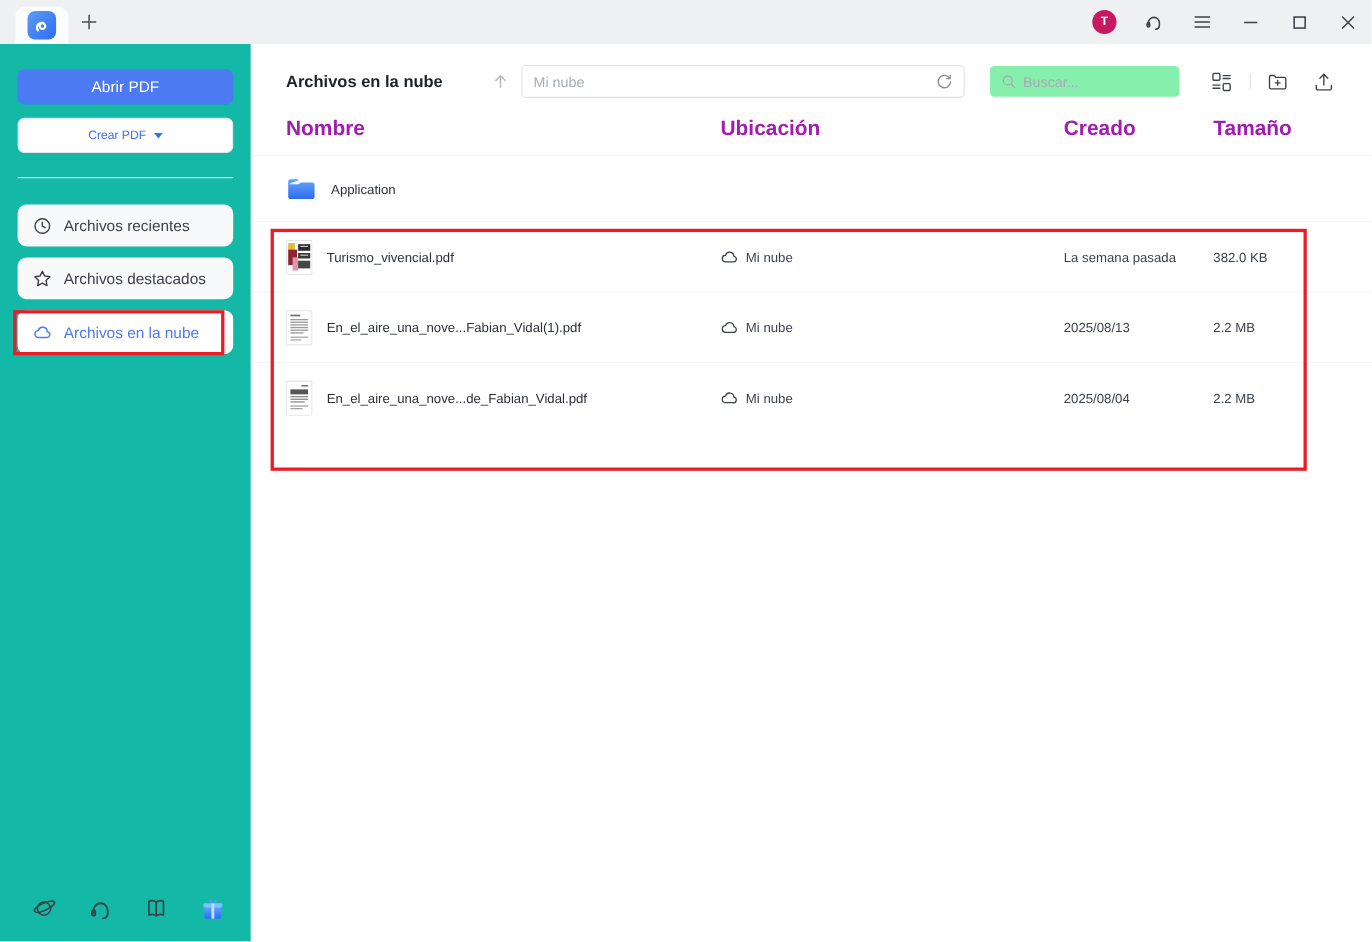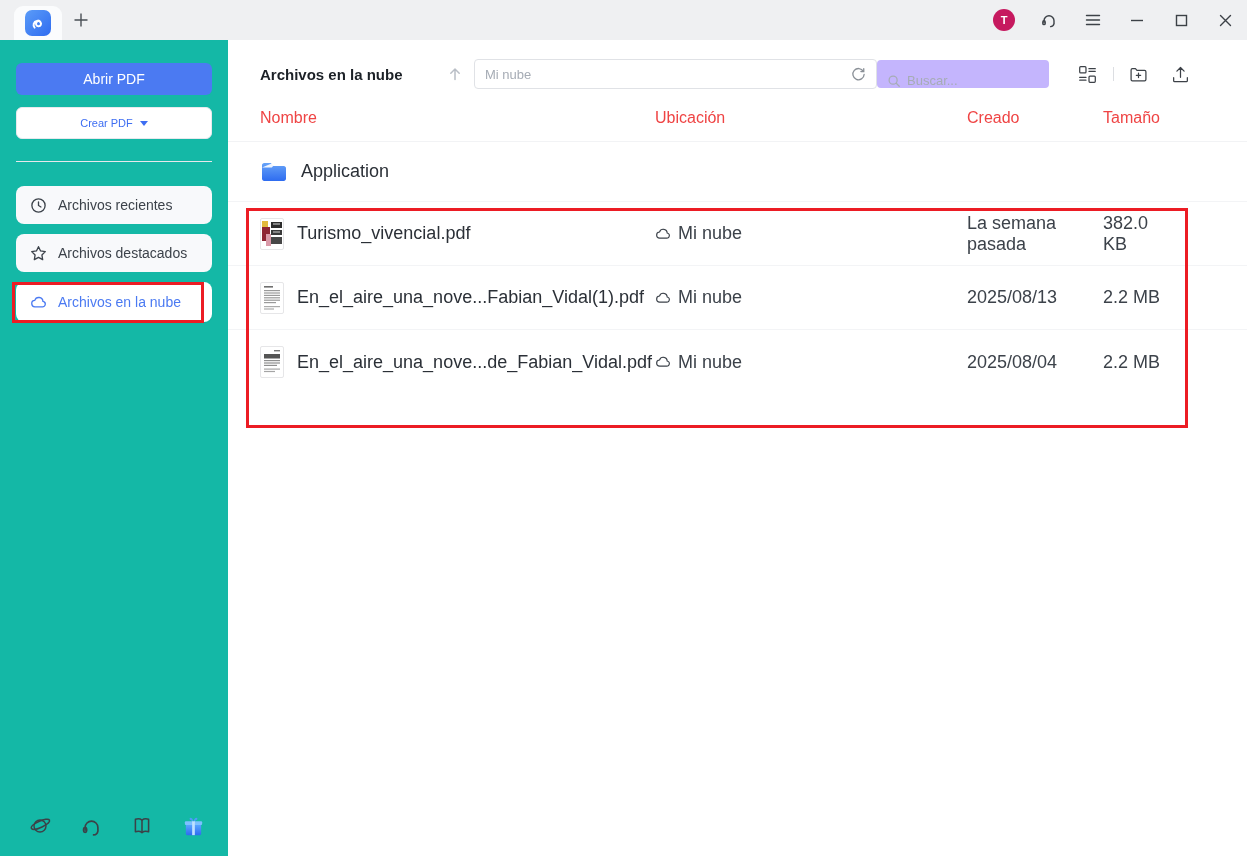"Buscar..." .search { align-items: flex-end -> center; background: #c4b5fd -> #86efac; margin-left: none -> 23px }
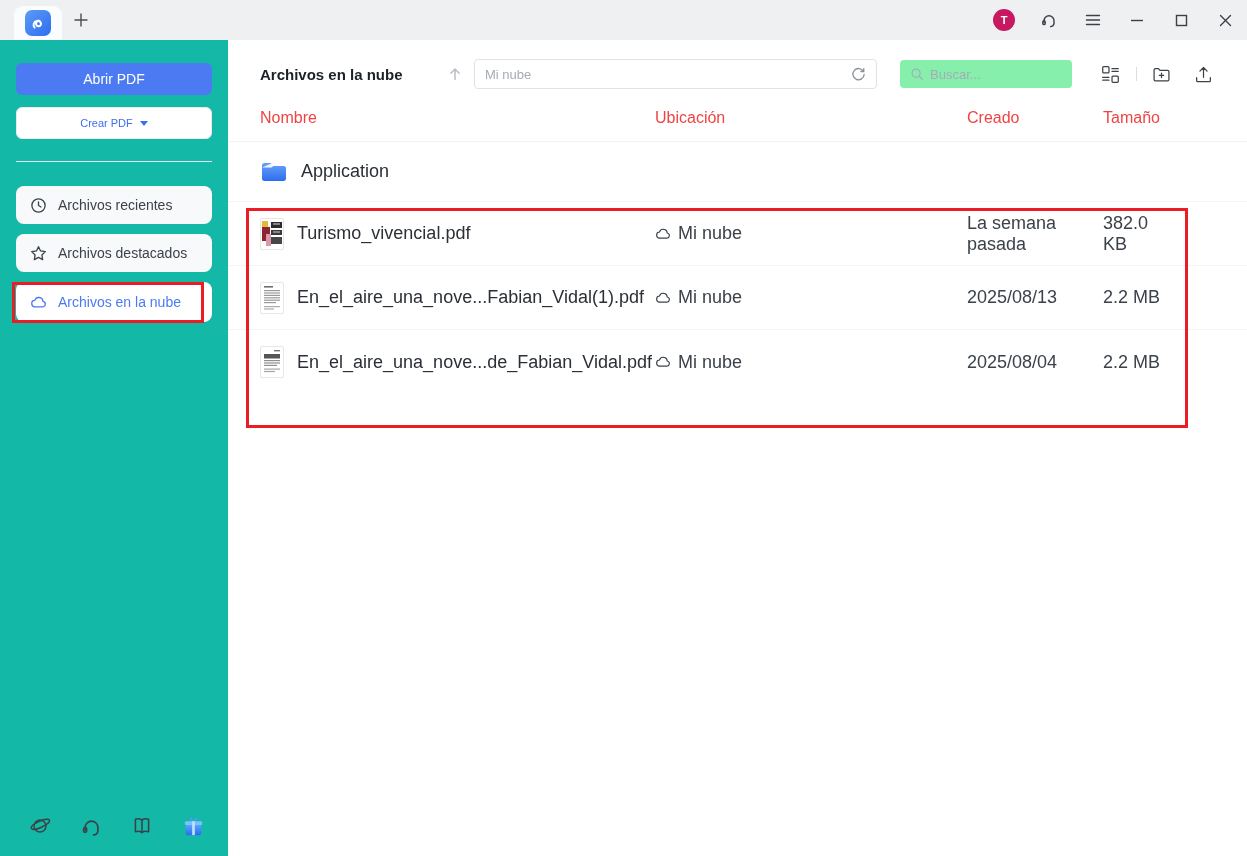"Nombre" .thead { color: #ef4444 -> #a21caf; font-size: 16px -> 19px; font-weight: none -> bold }
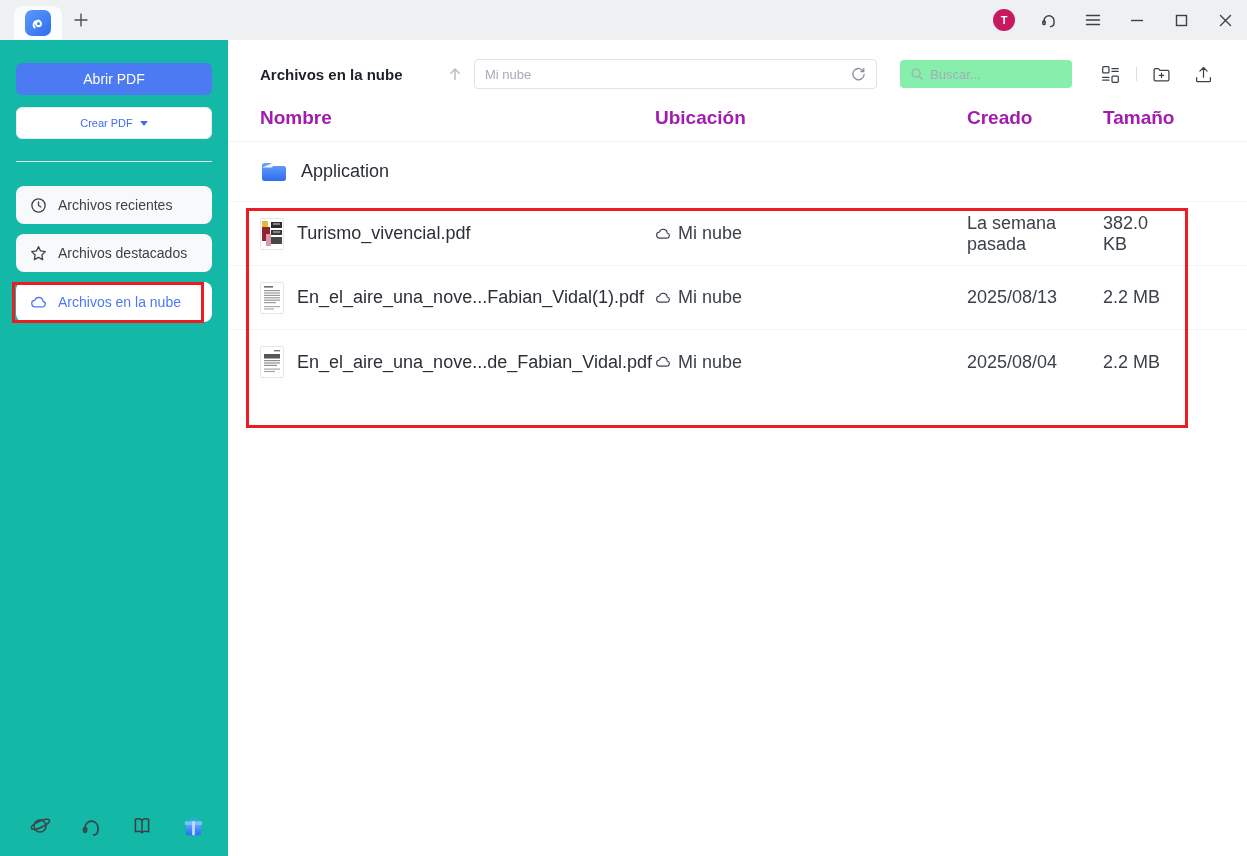"Application" .trow { font-size: 18px -> 12px }
